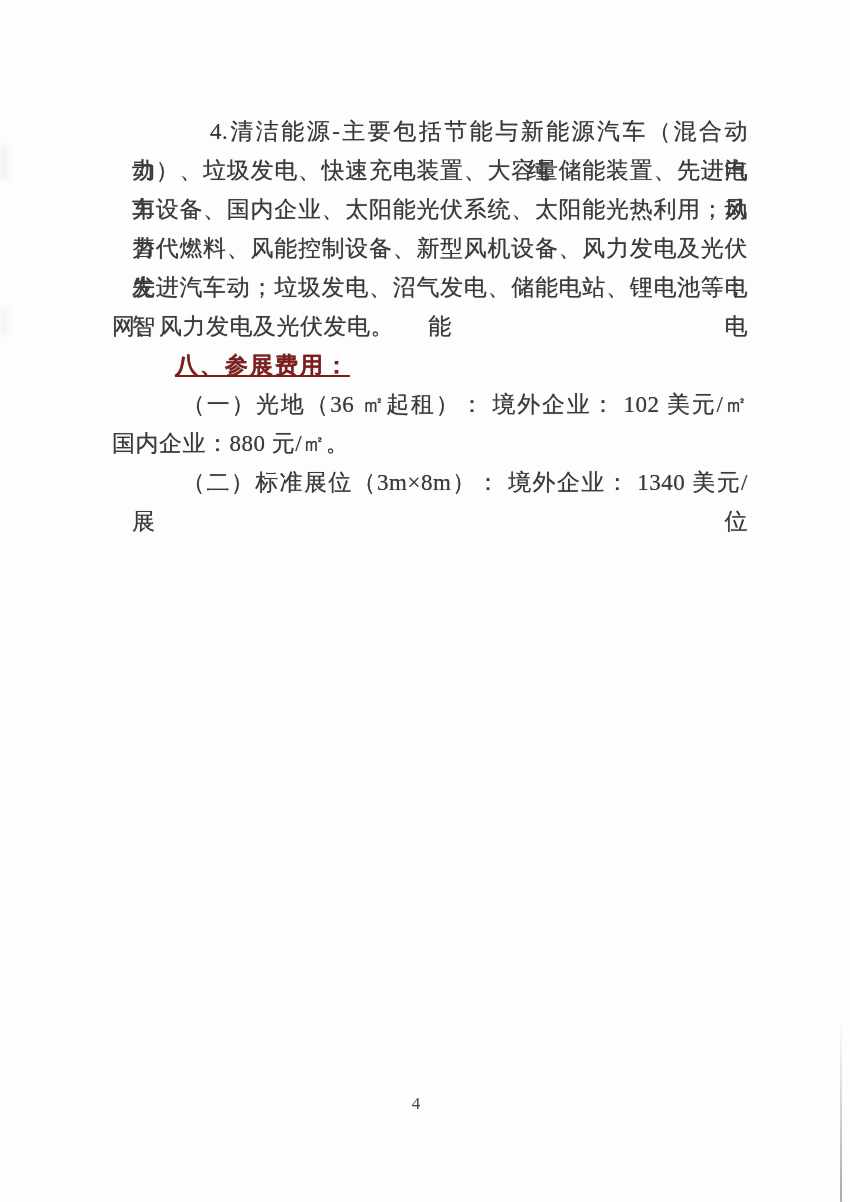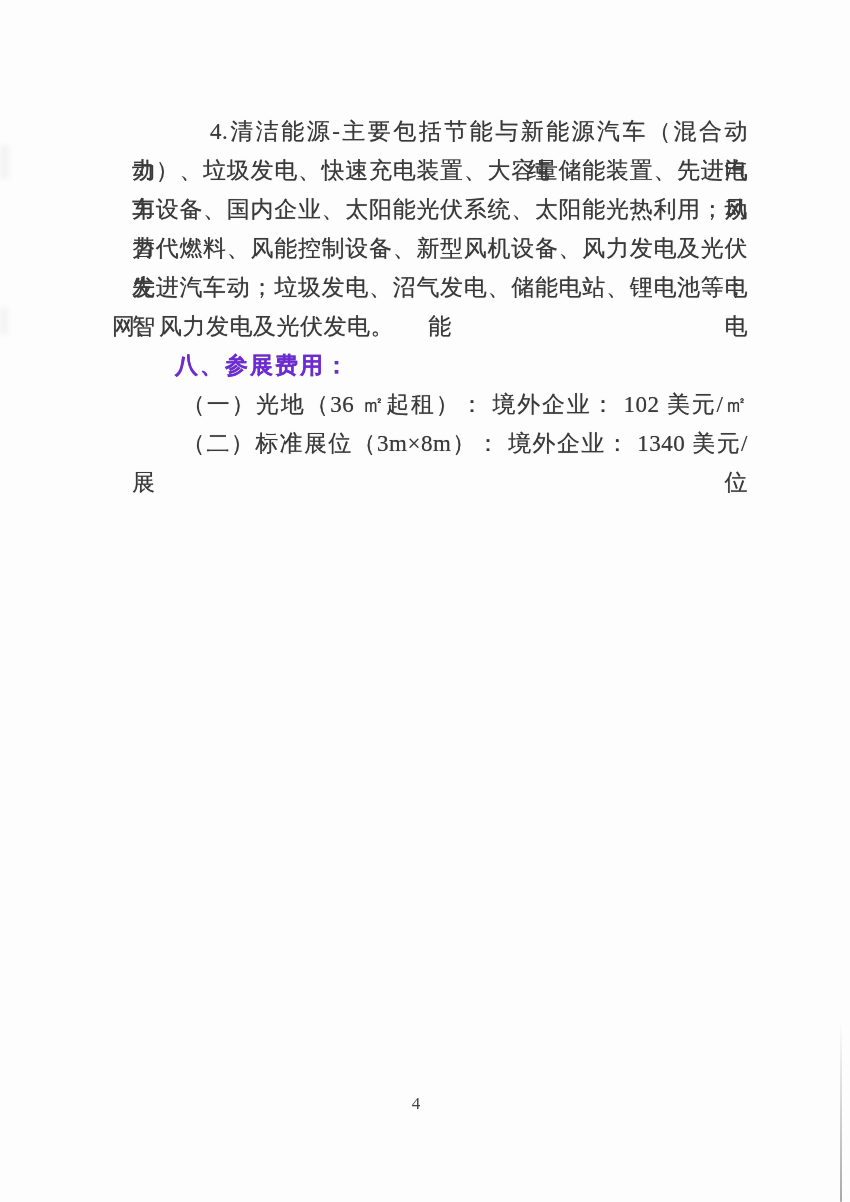"八、参展费用：" .heading { color: #6d28d9 -> #7f1d1d; text-decoration: none -> underline }
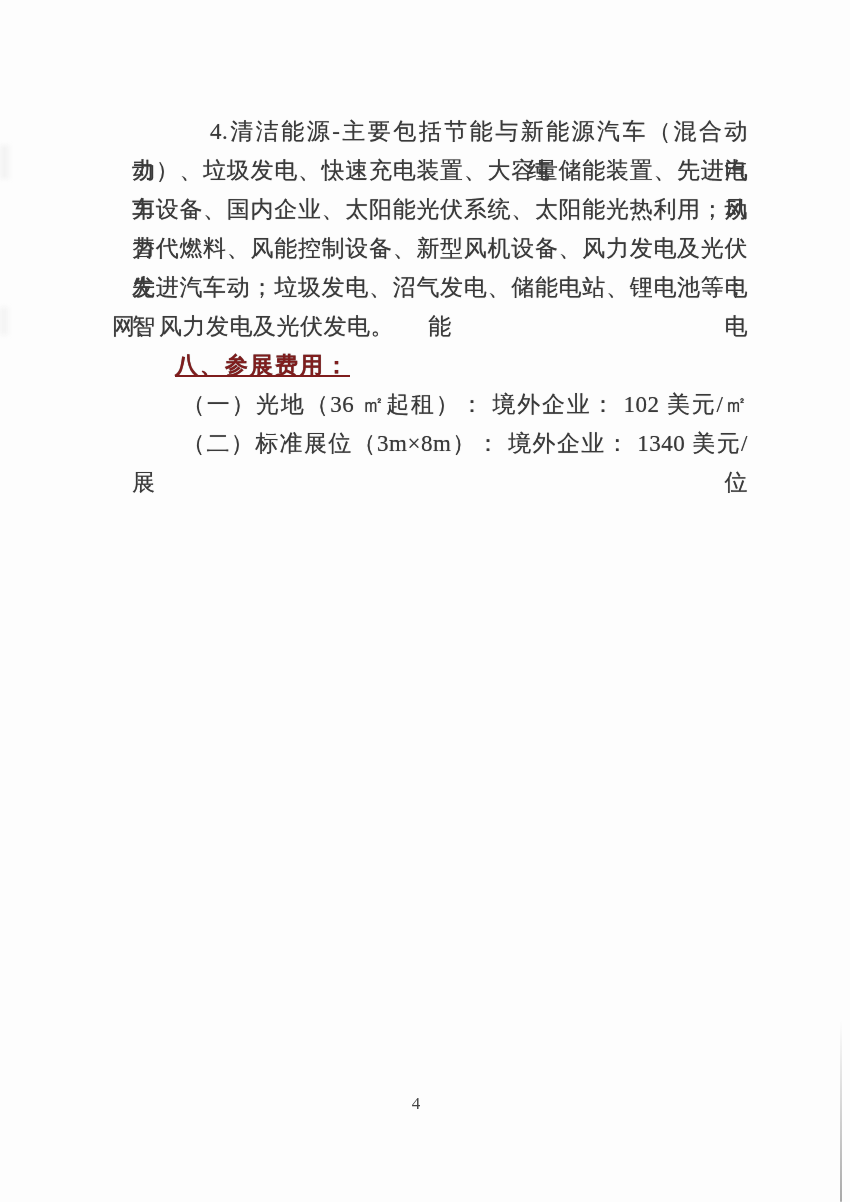"国内企业：880 元/㎡。" div.line { html: none -> <div>国内企业：880 元/㎡。</div> }
